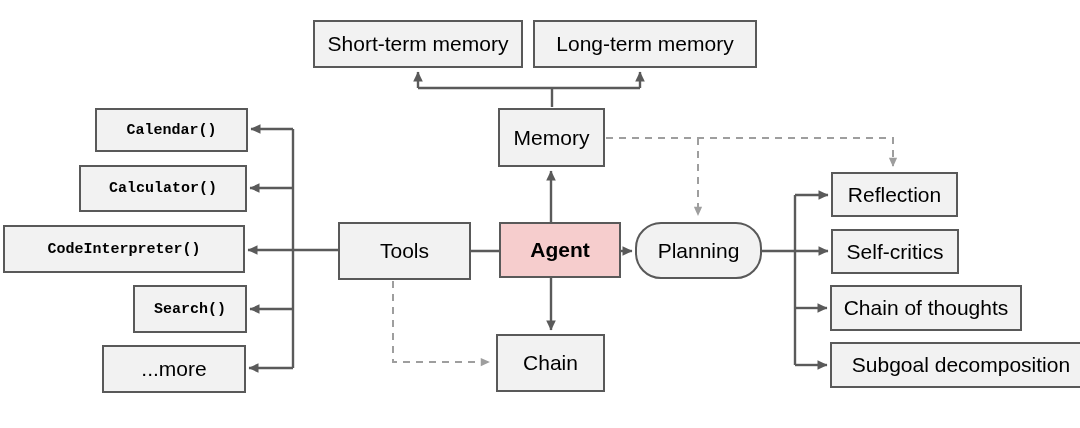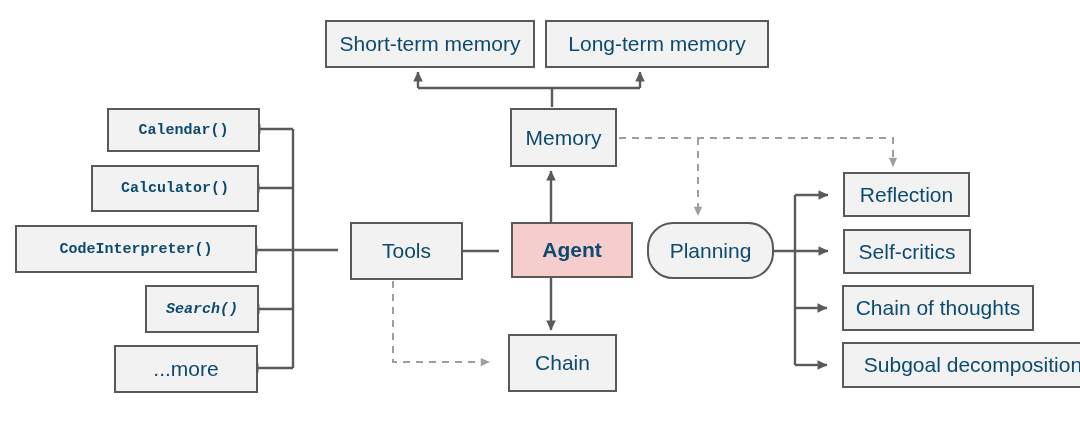"Short-term memory" .node { color: #0c4a6e -> #000000; margin-left: 12px -> none }
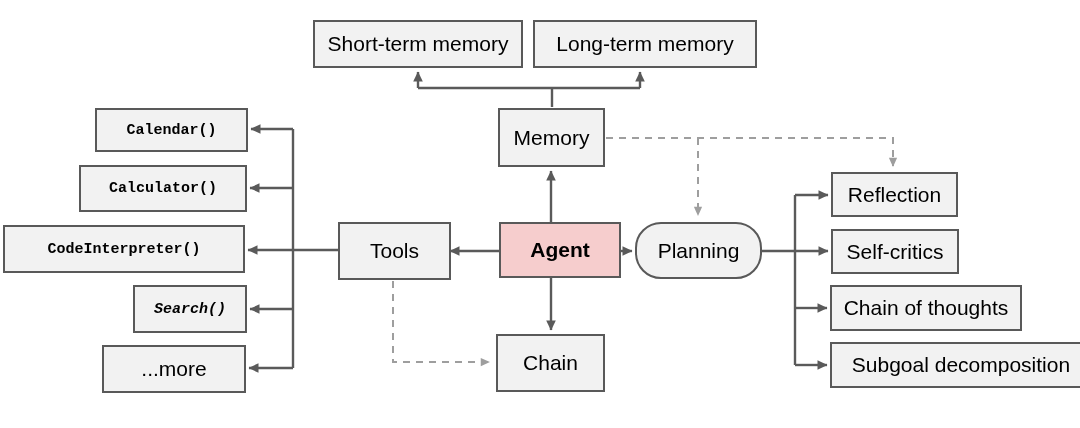"Tools" div.node { width: 113px -> 133px }
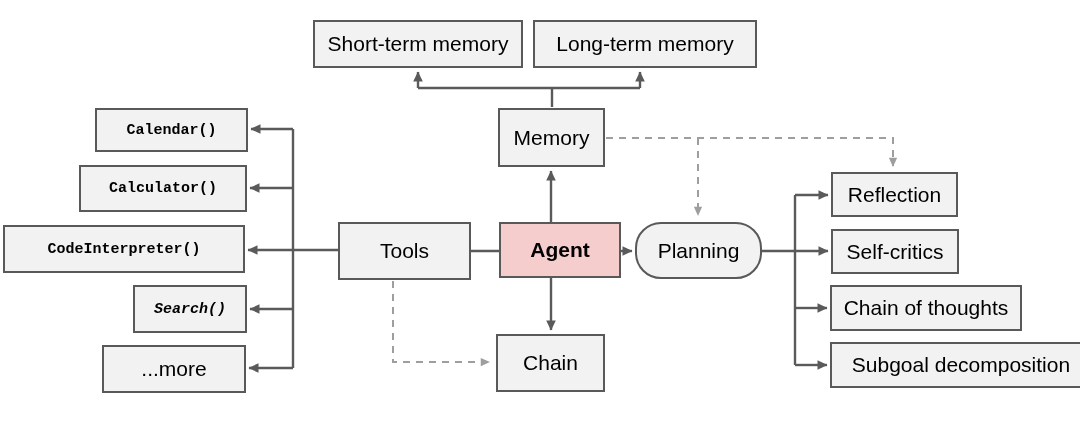"Search()" div.node { font-style: italic -> none }
